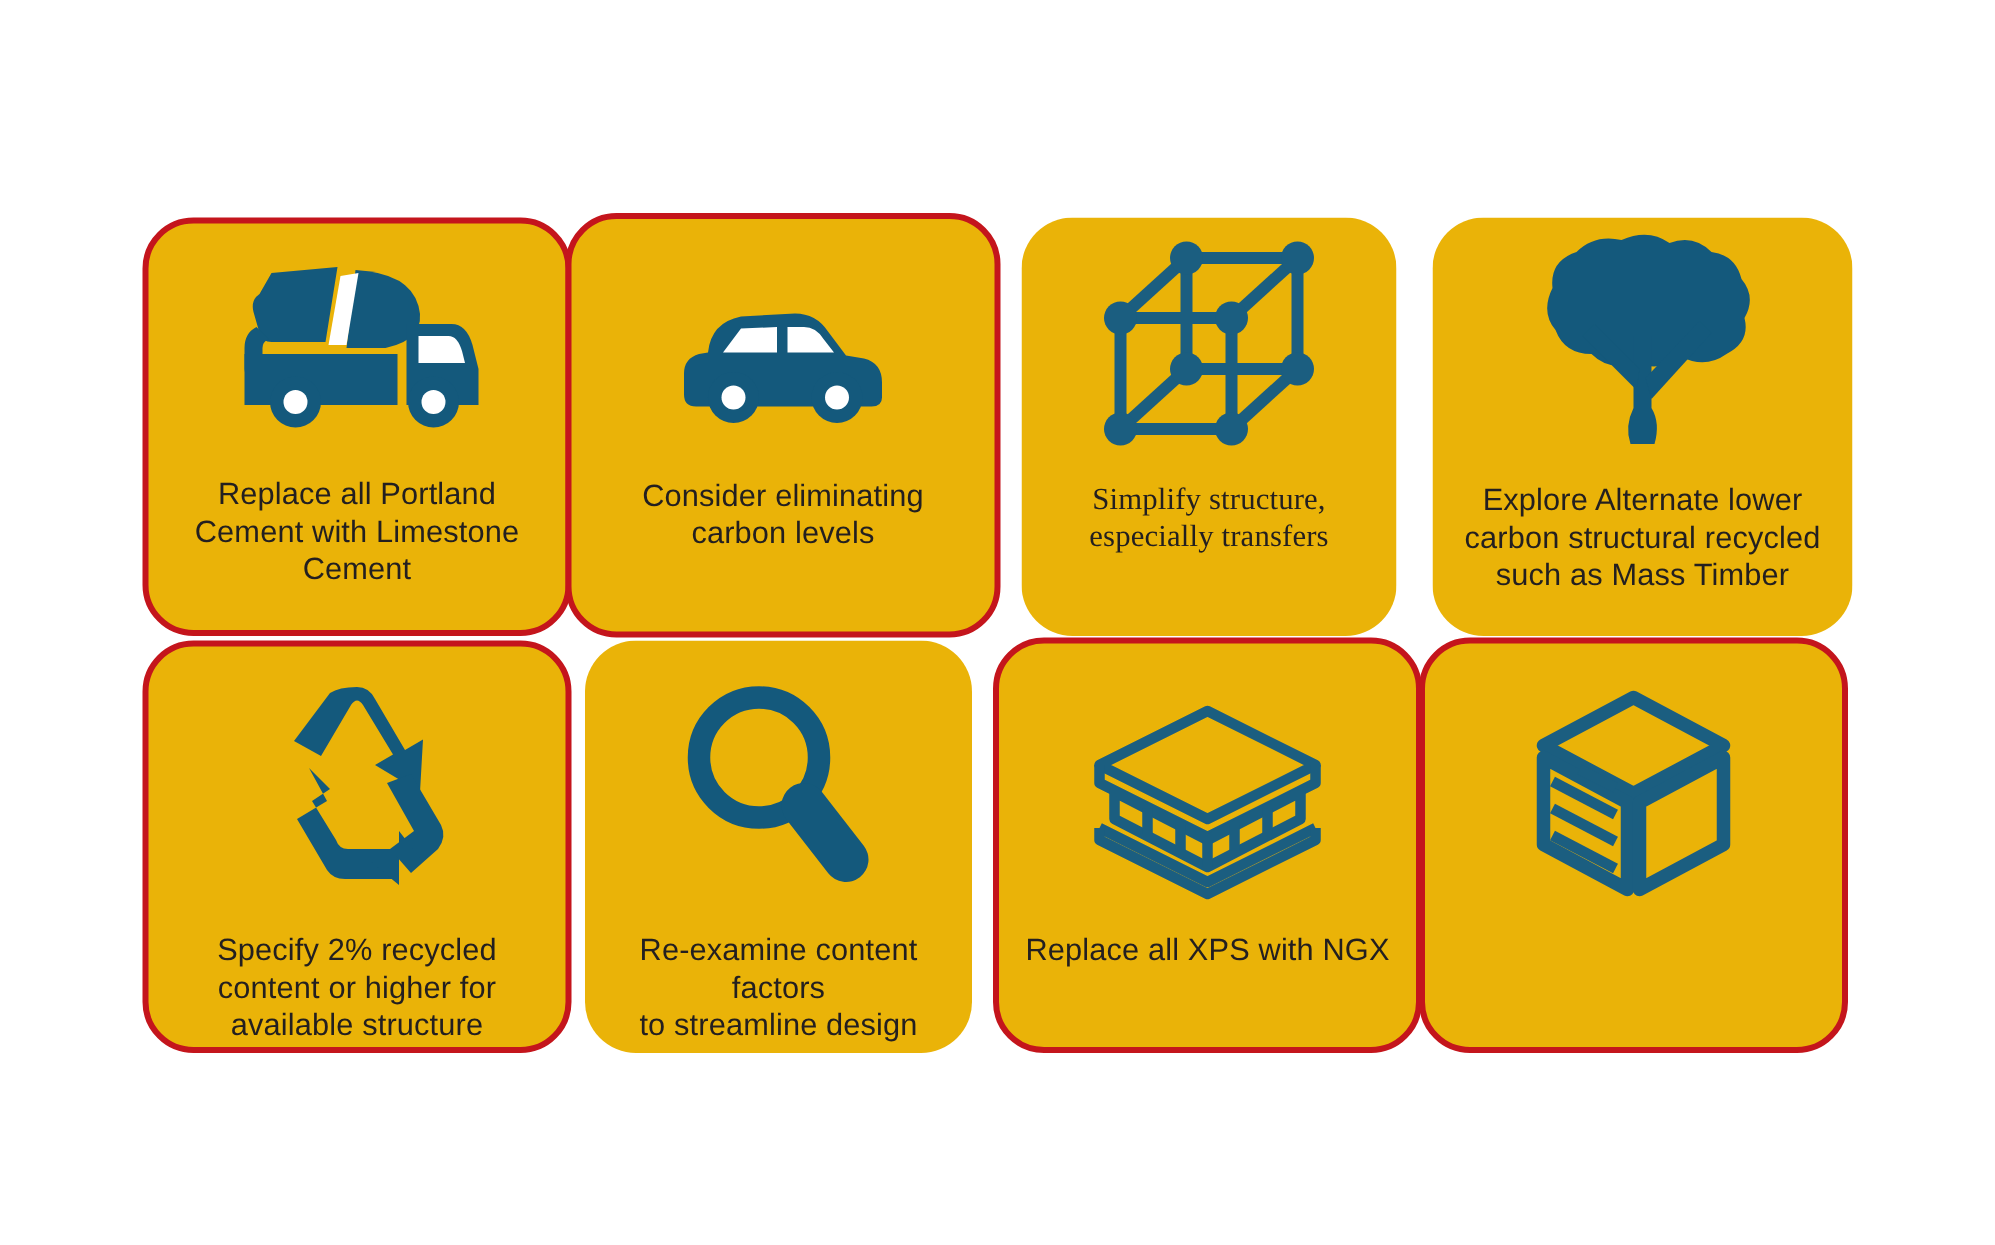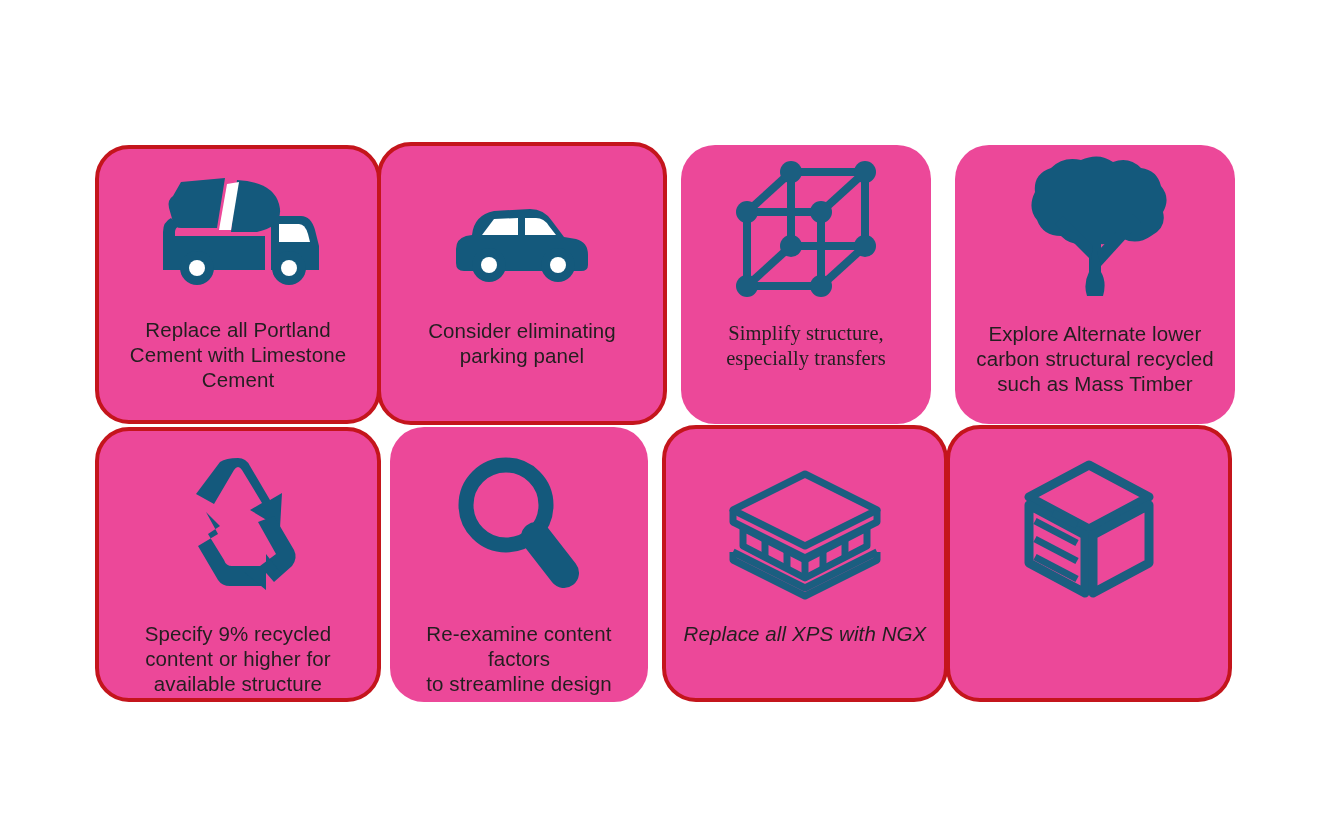"Replace all Portland" .card { background: #ec4899 -> #eab308 }
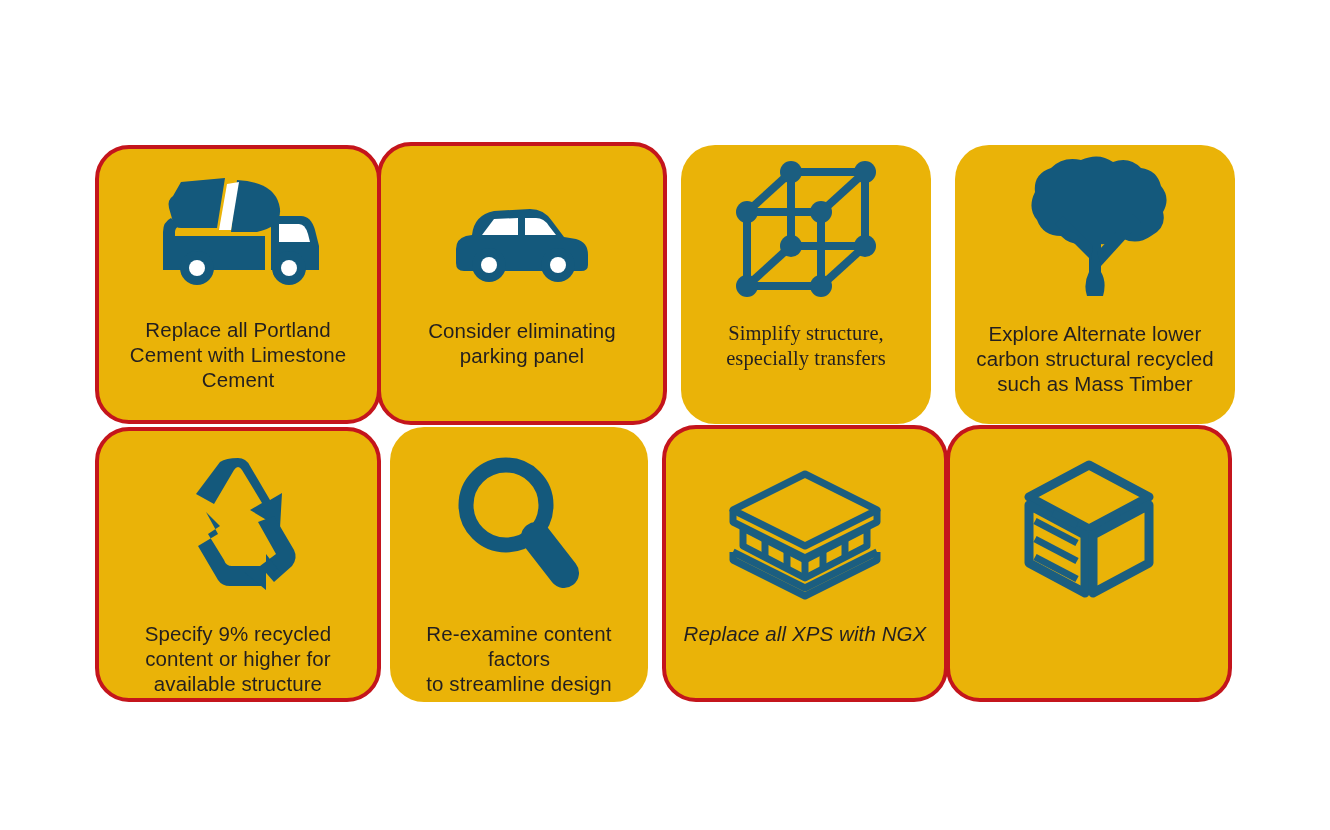"Consider eliminating" div.card-label { text: parking panel -> carbon levels }
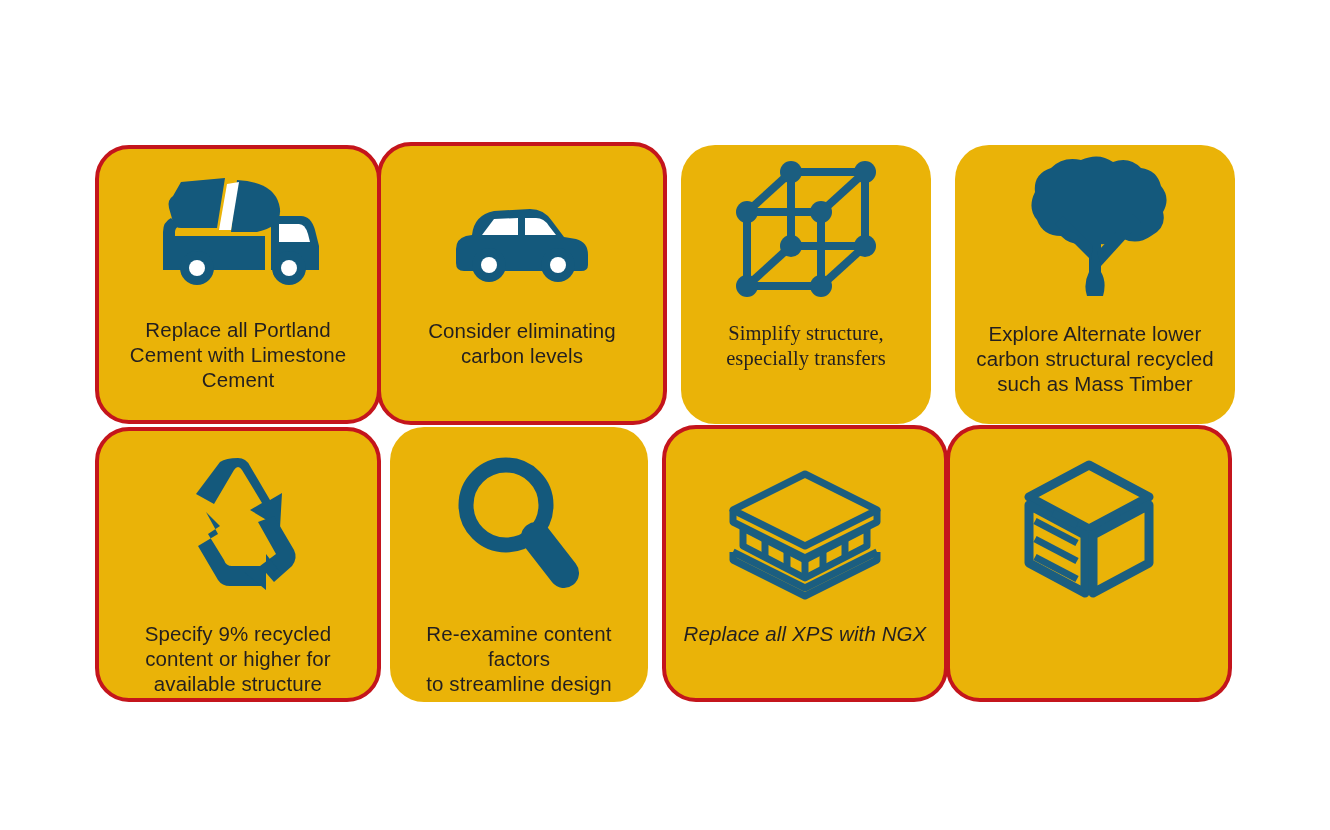"Specify 9% recycled" div.card-label { text: 9% -> 2% }
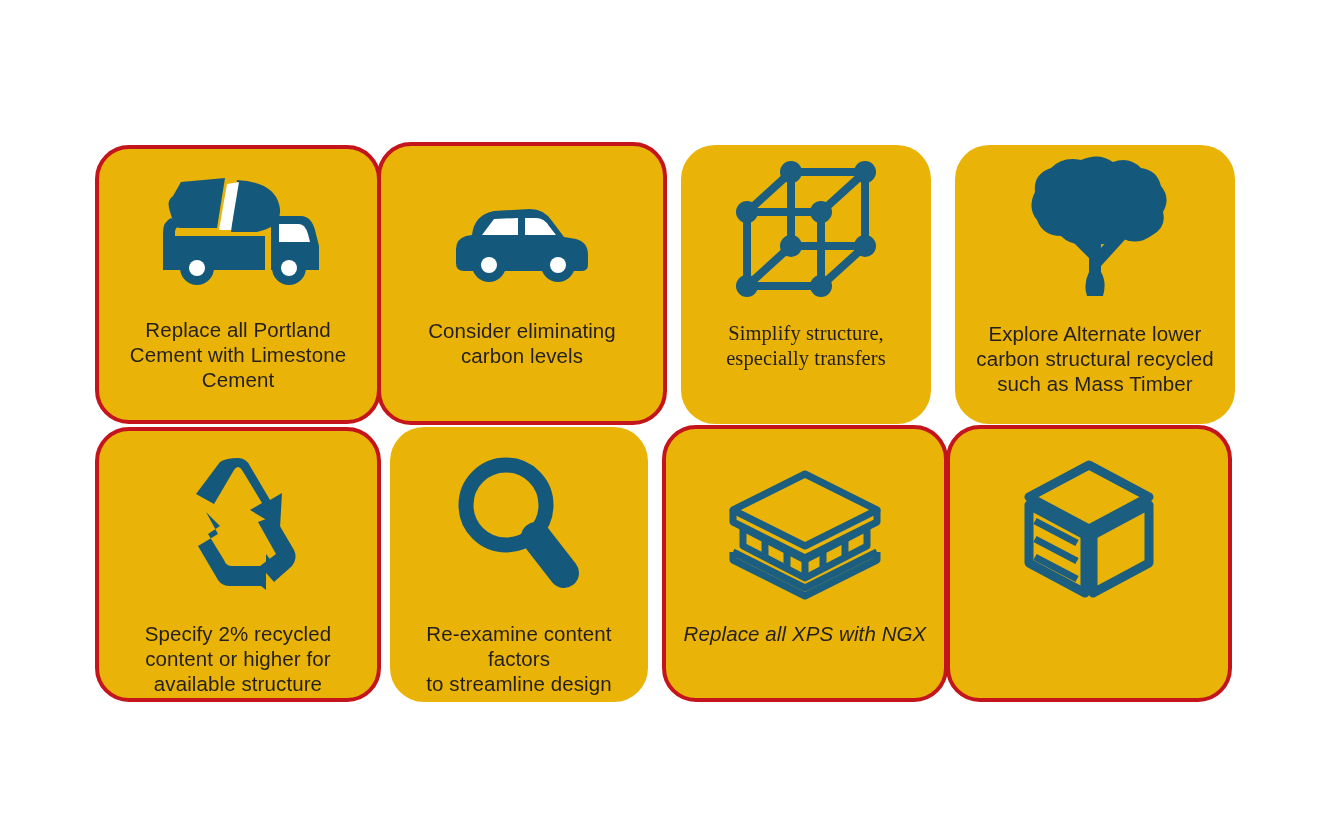"Replace all XPS with NGX" .c7 { font-style: italic -> none }
